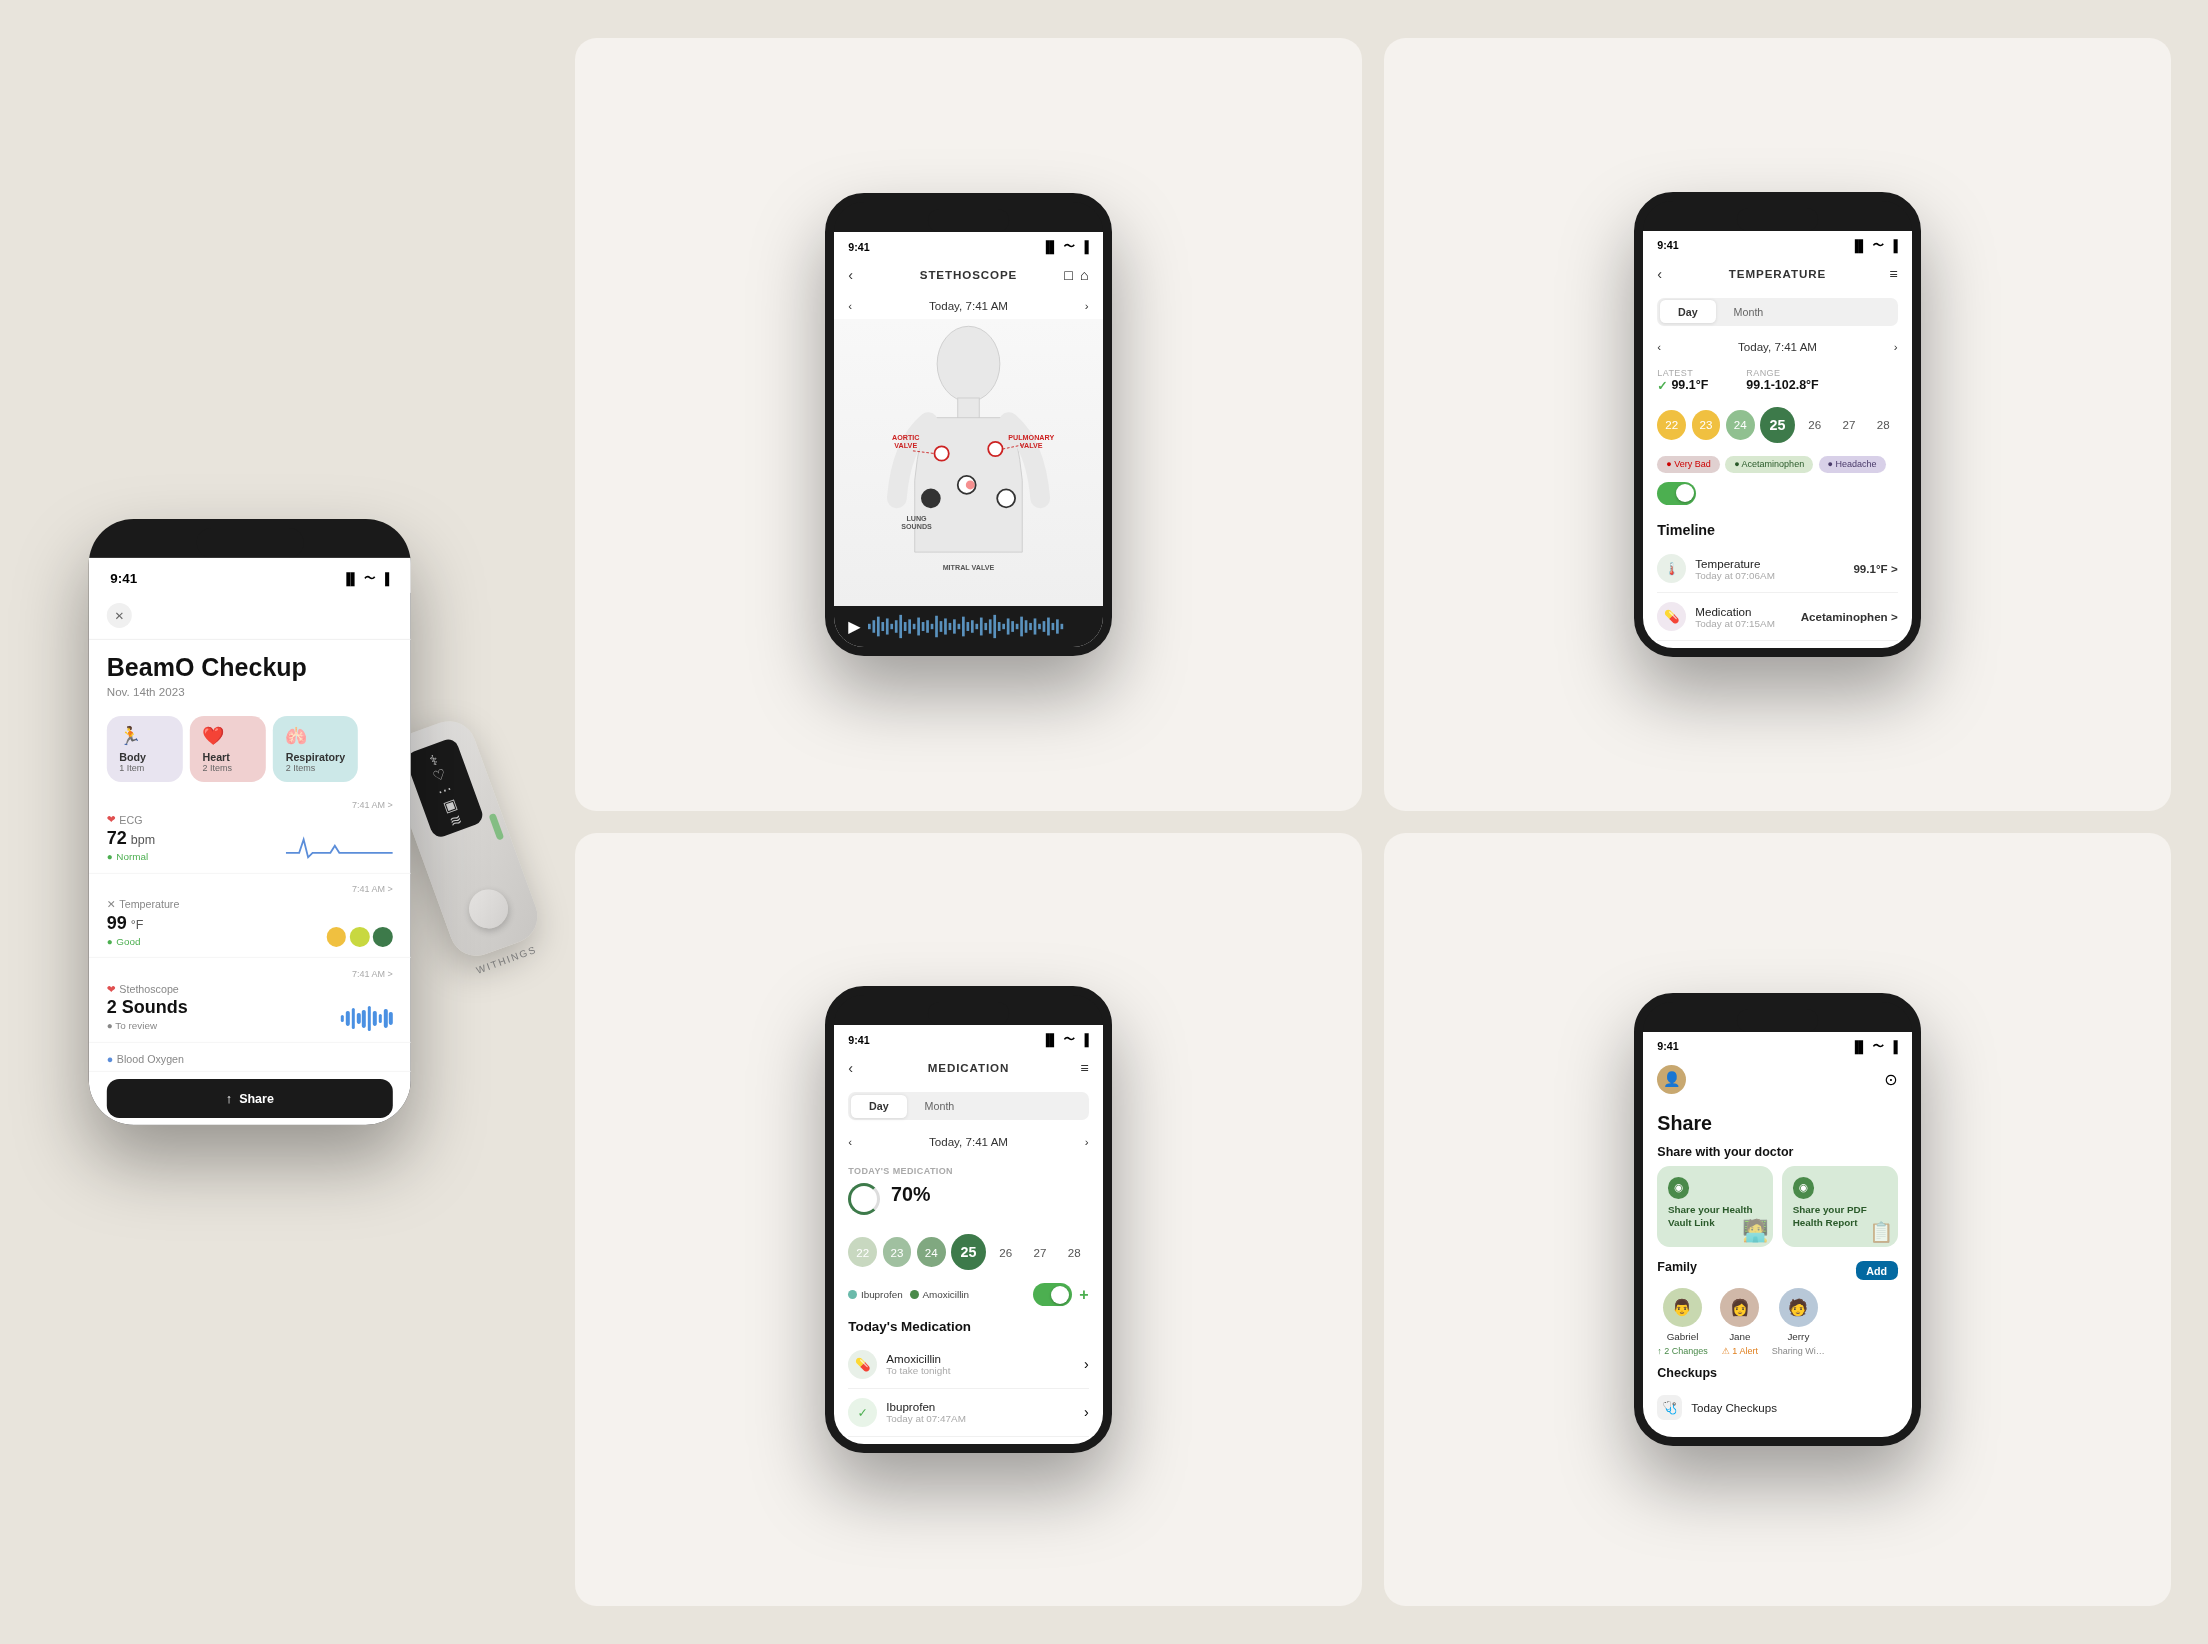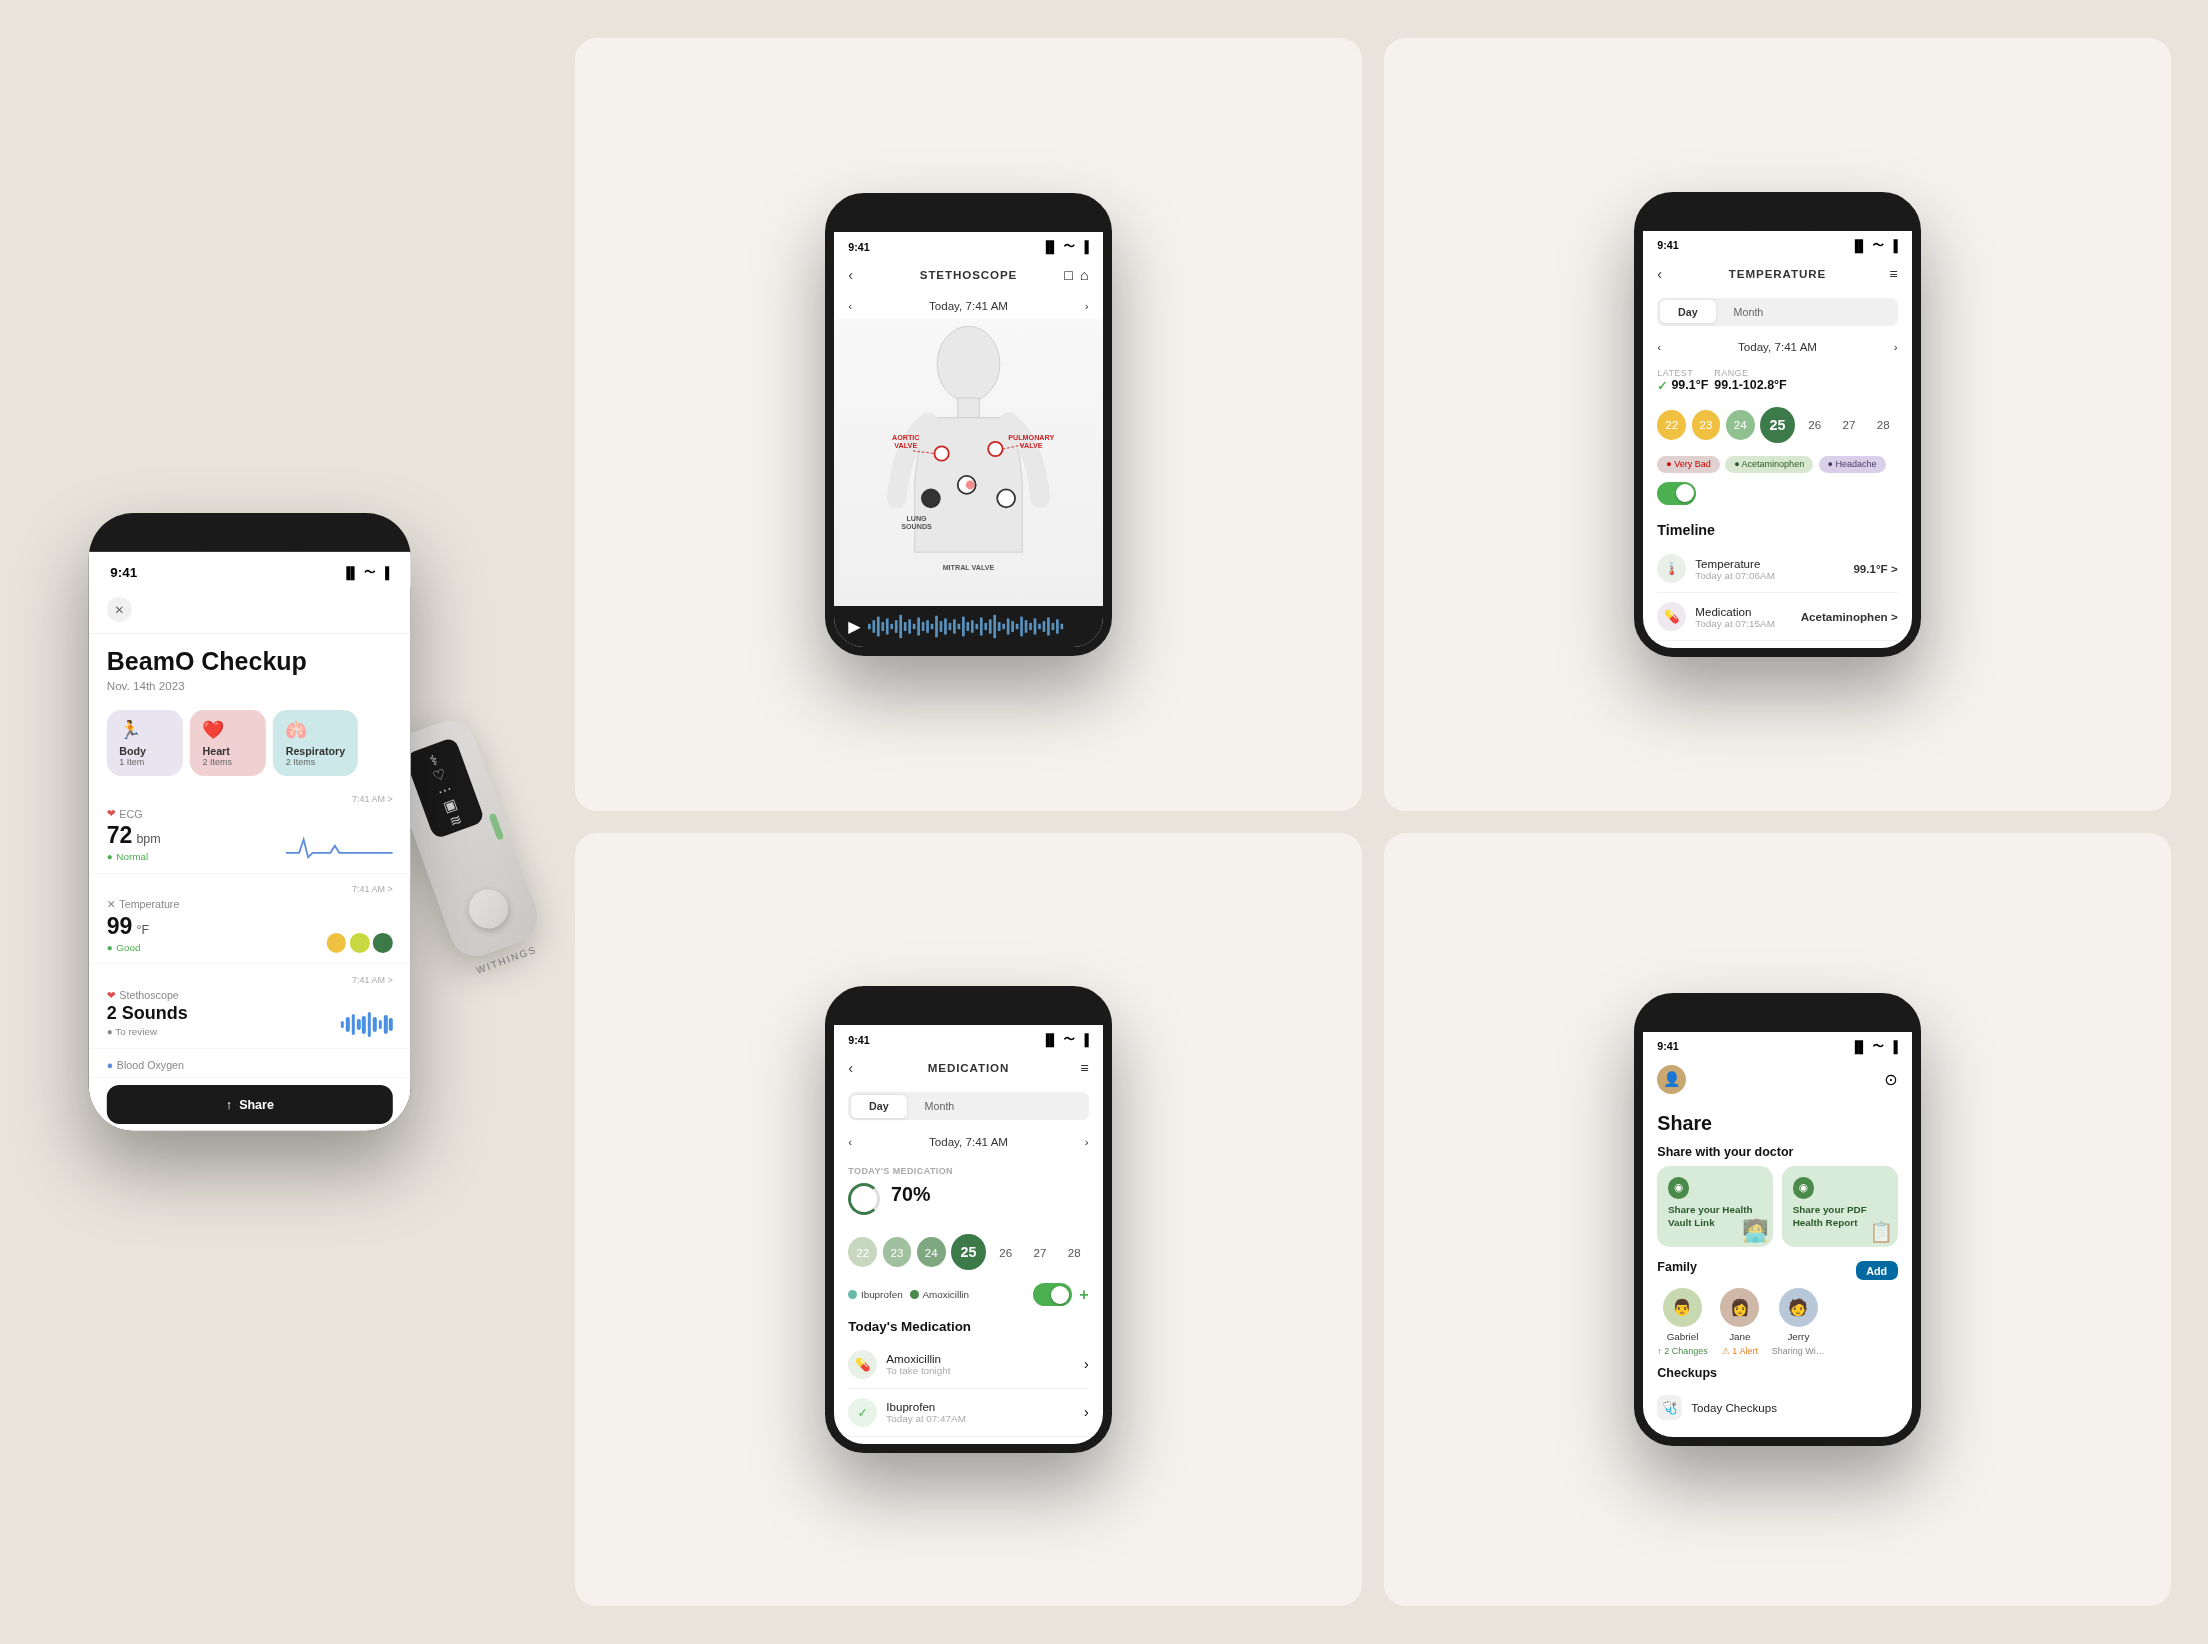"LATEST" .temp-latest { gap: 6px -> 38px }
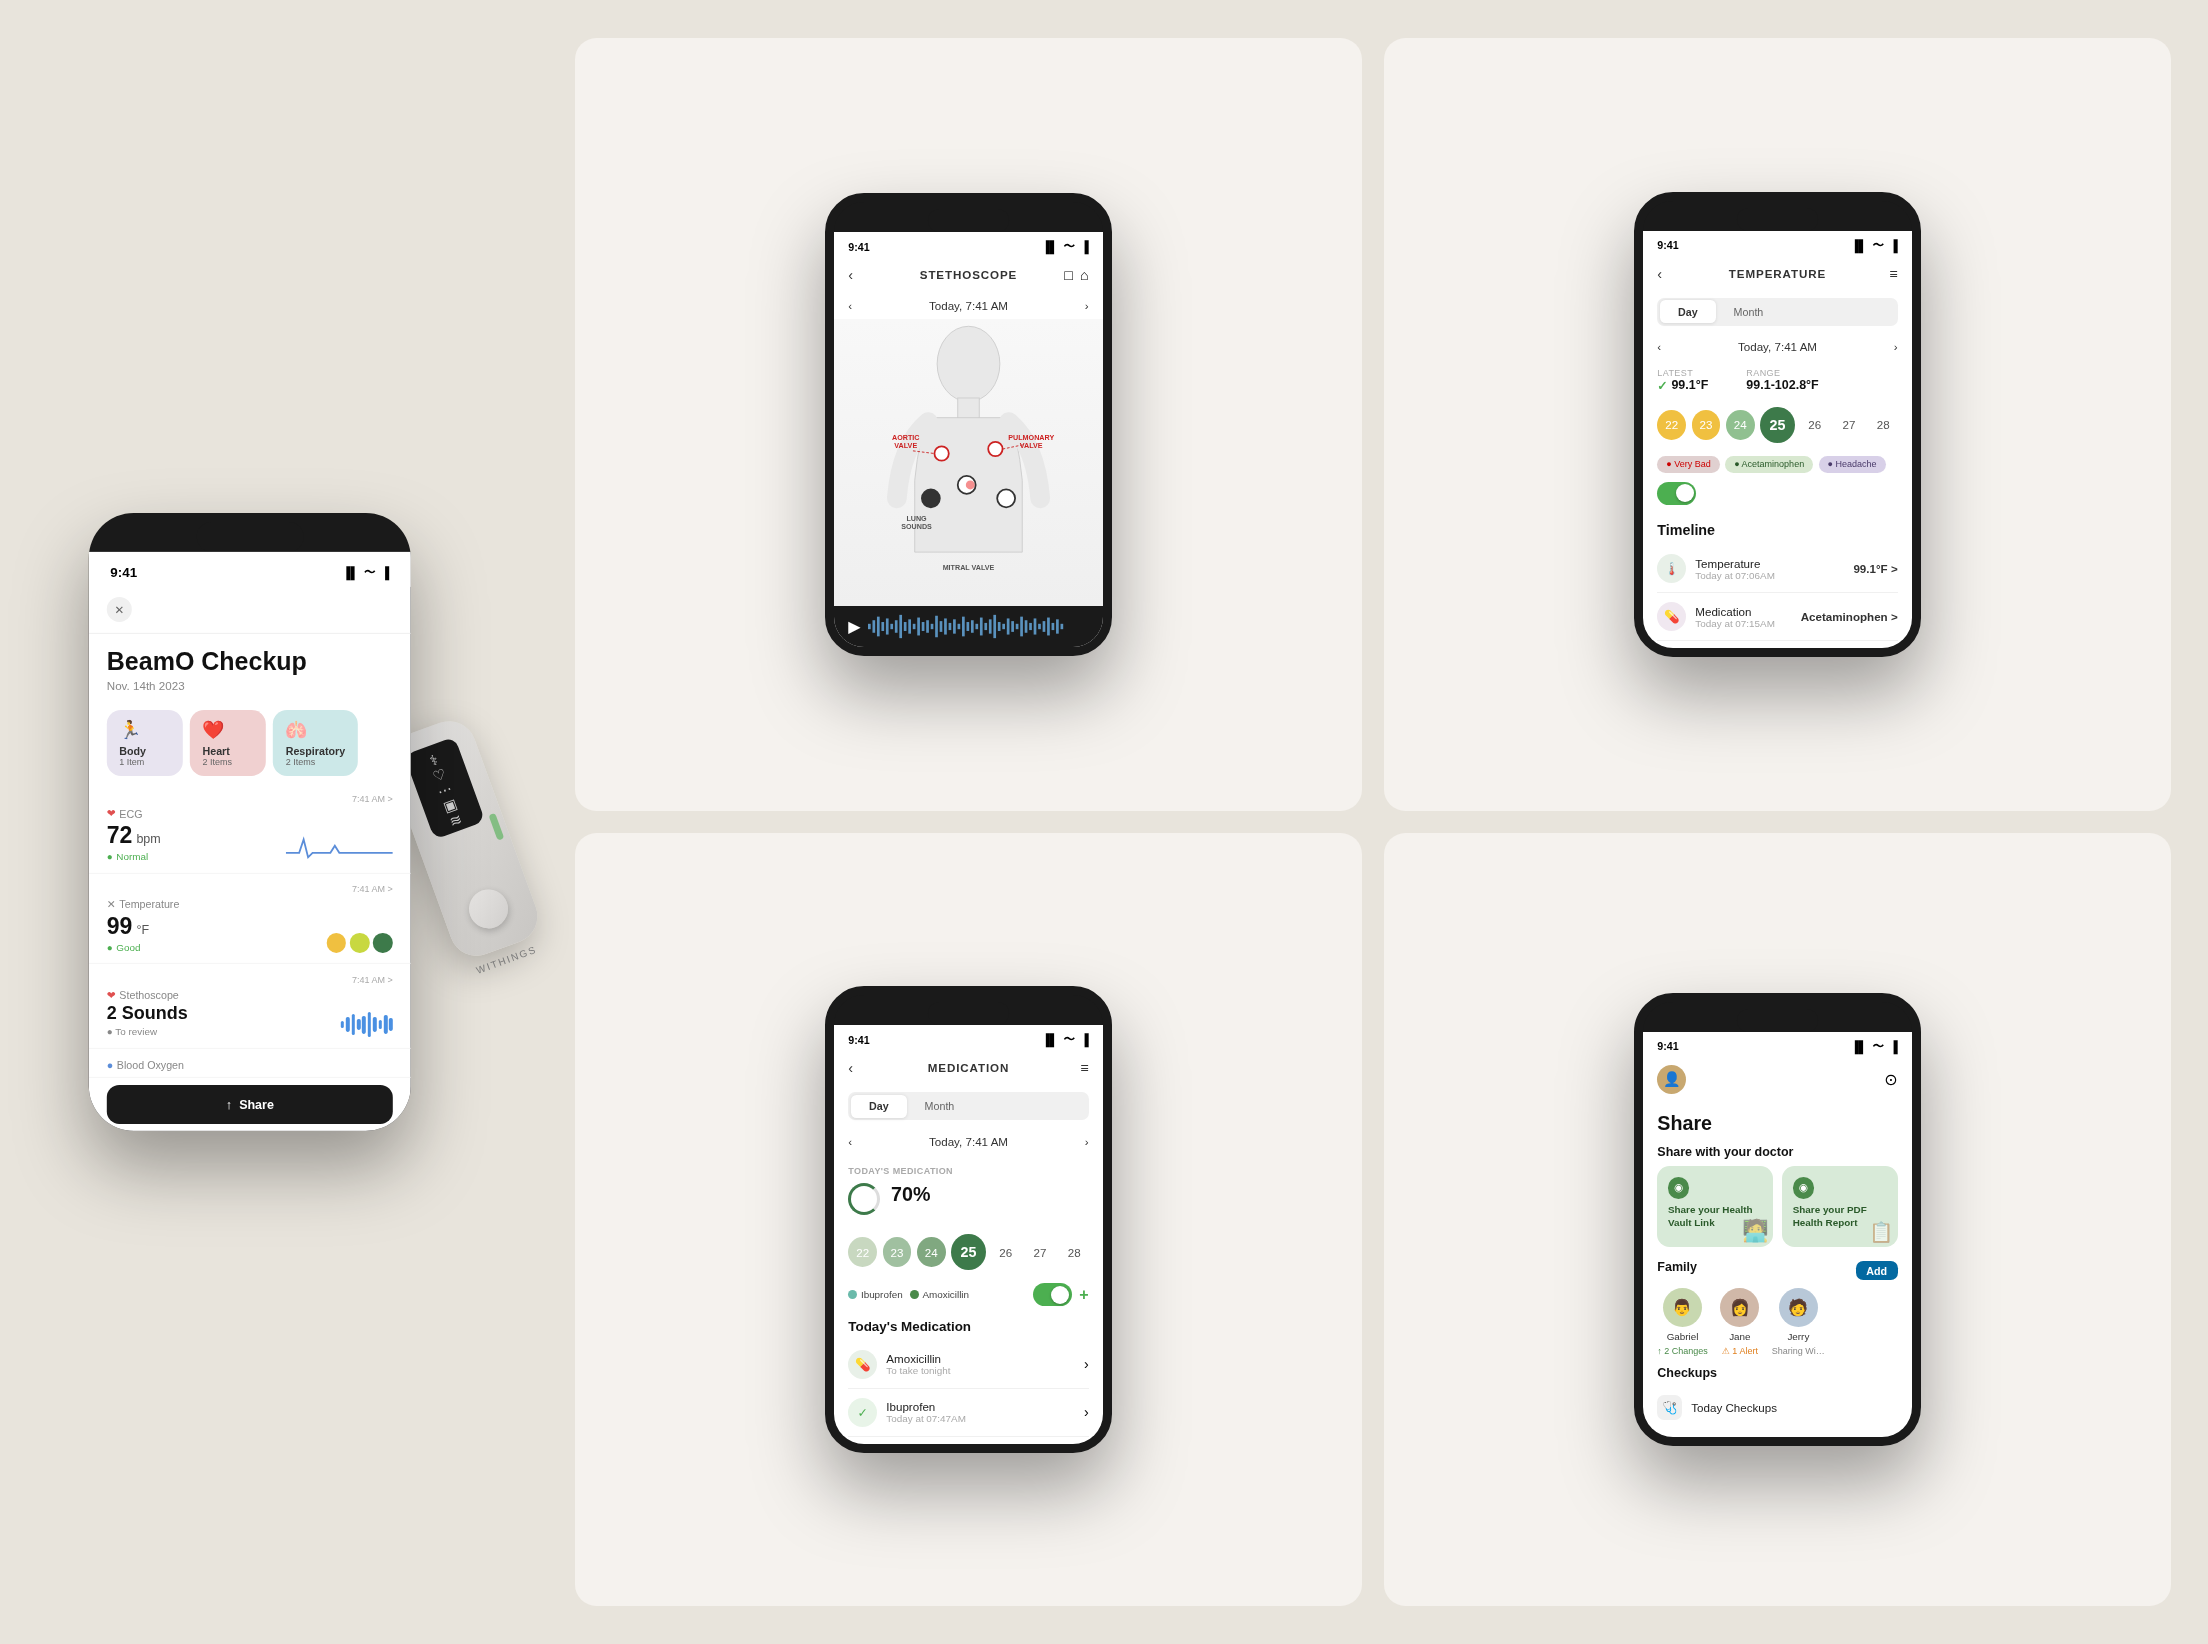"72" .metric-value { font-size: 23px -> 18px }
